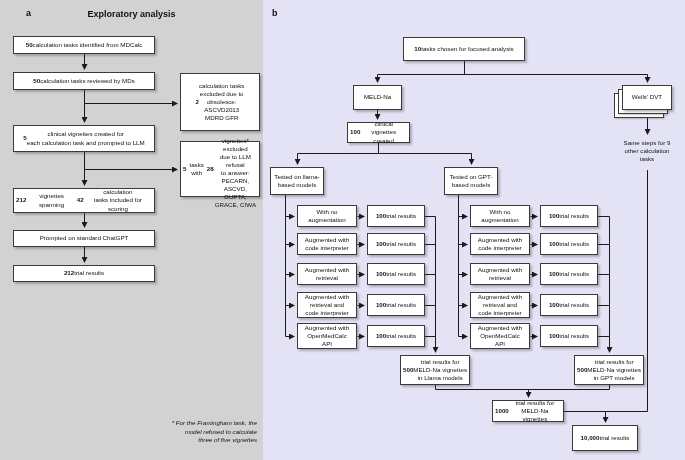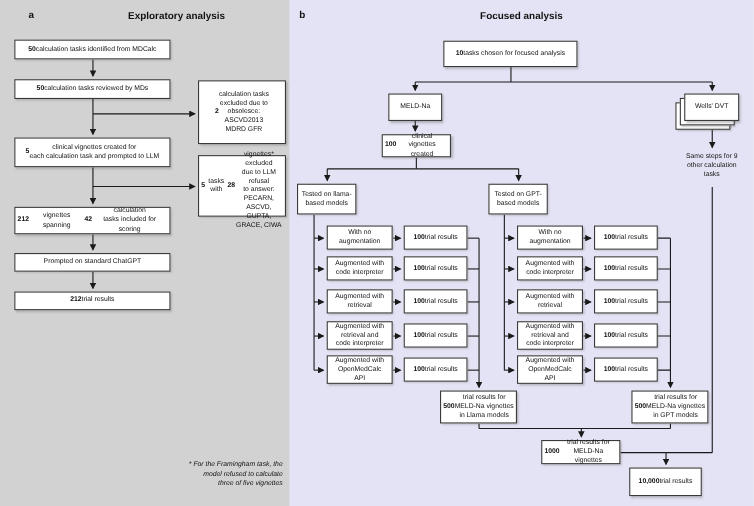"Exploratory analysis" div.ptitle { padding-left: 29px -> none }
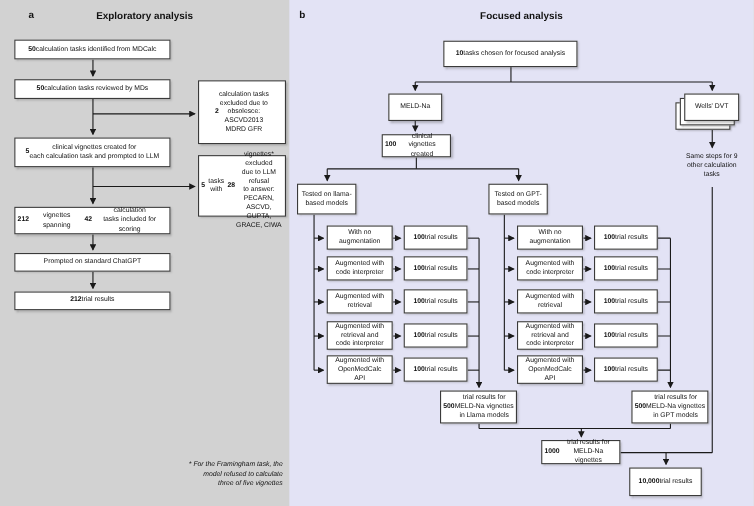"Focused analysis" div.ptitle { html: <div>Focused analysis</div> -> none }
